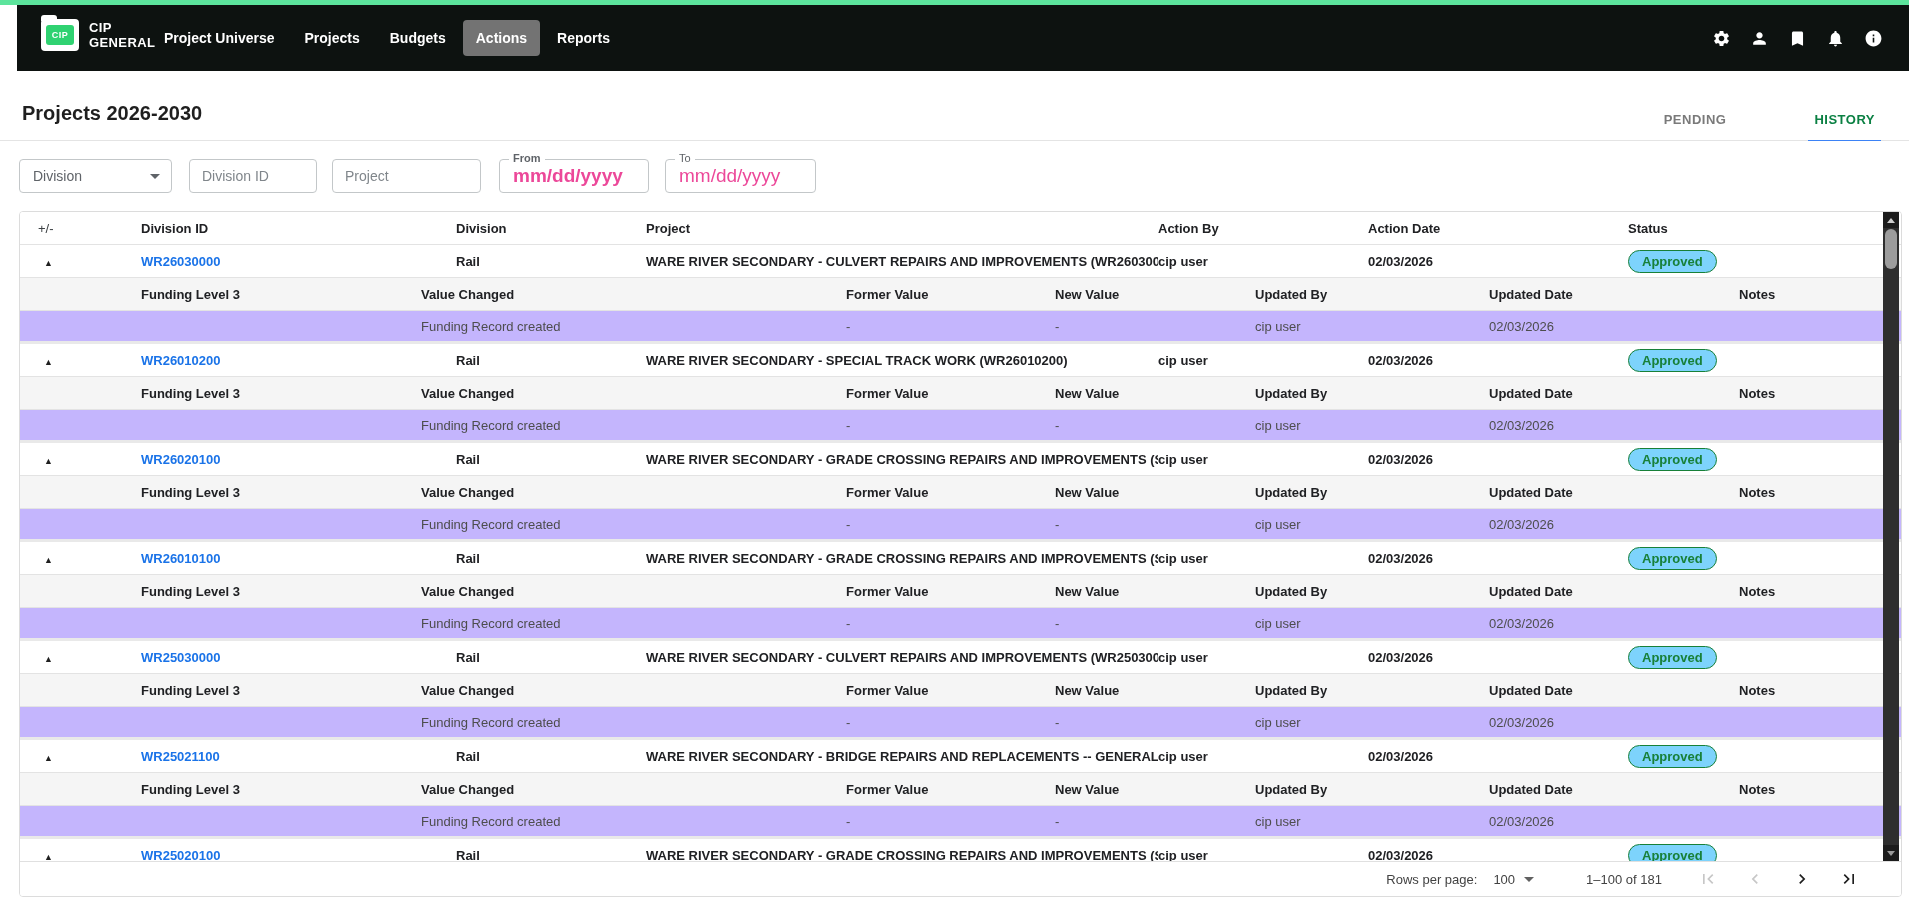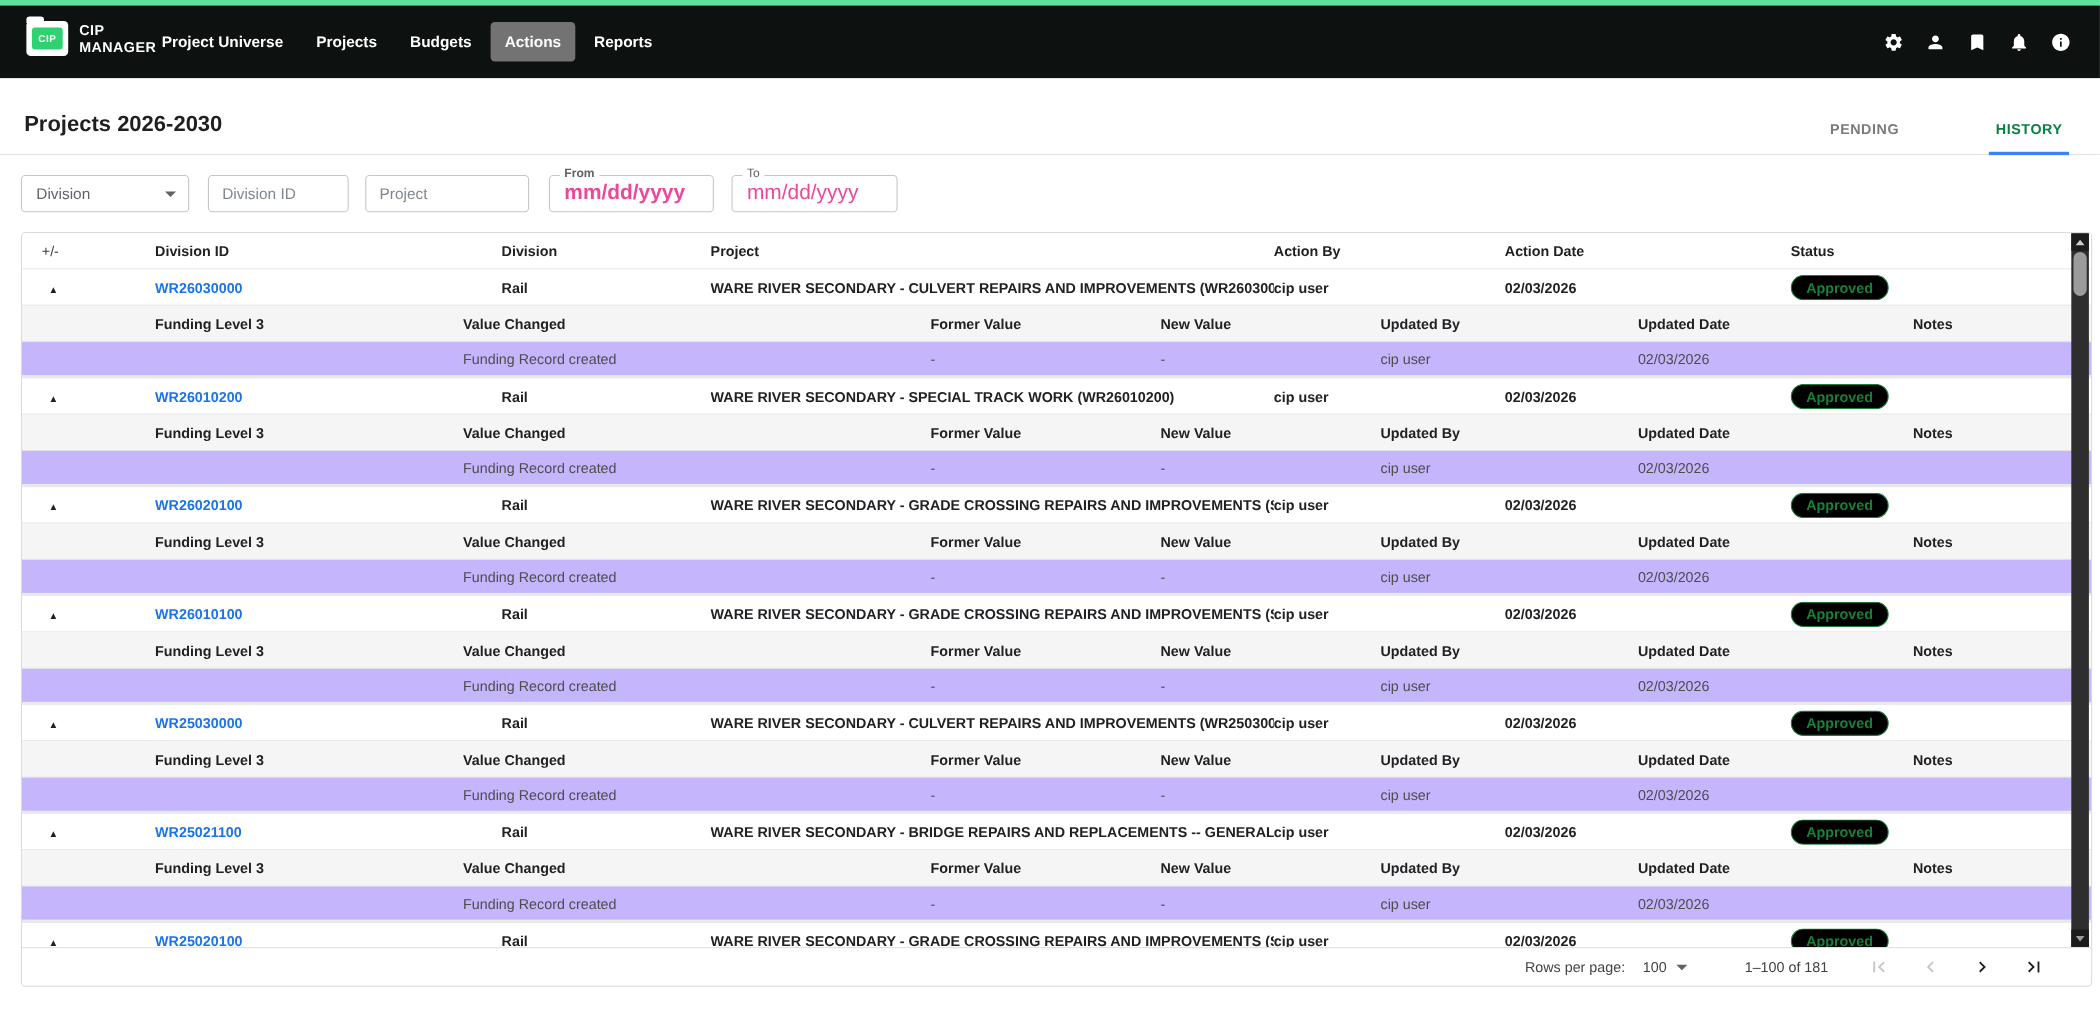"CIP" .topbar { margin-left: none -> 17px }
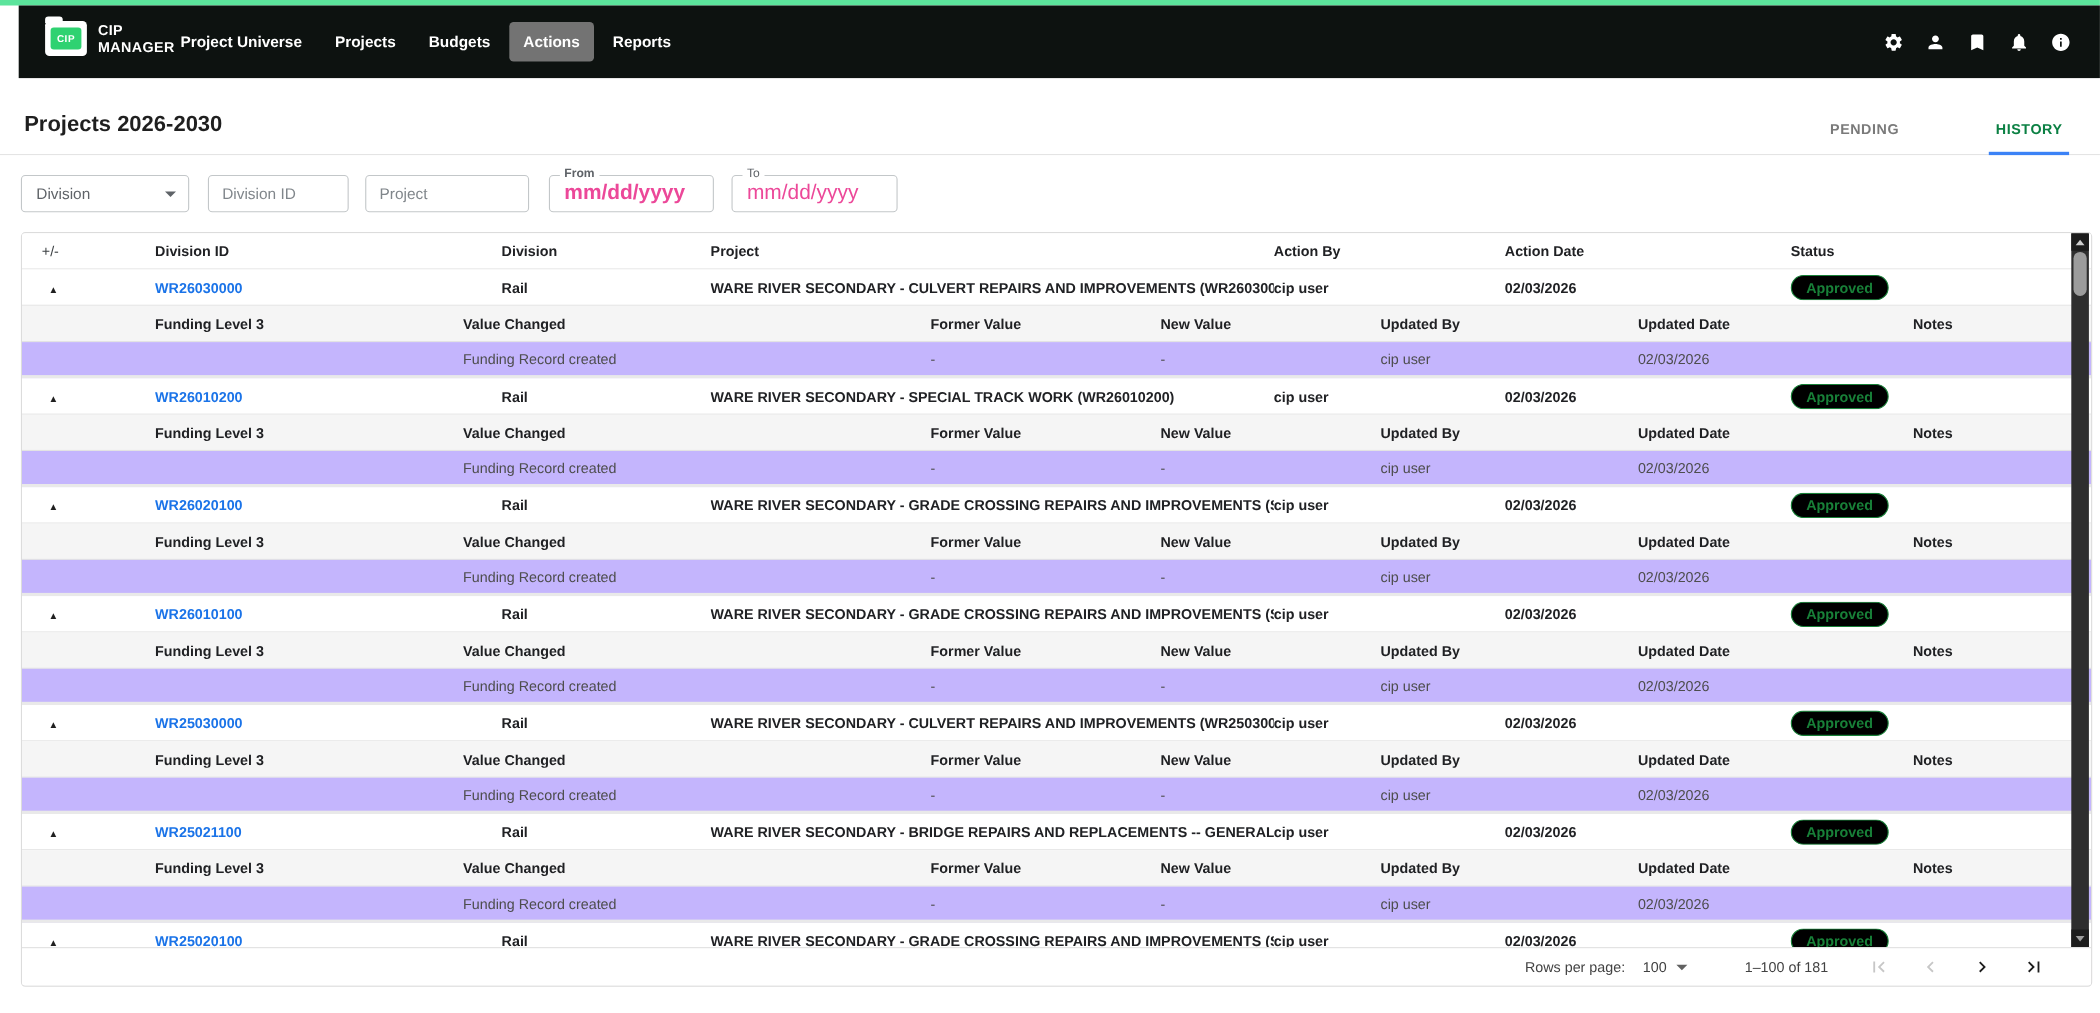"MANAGER" div { text: MANAGER -> GENERAL }
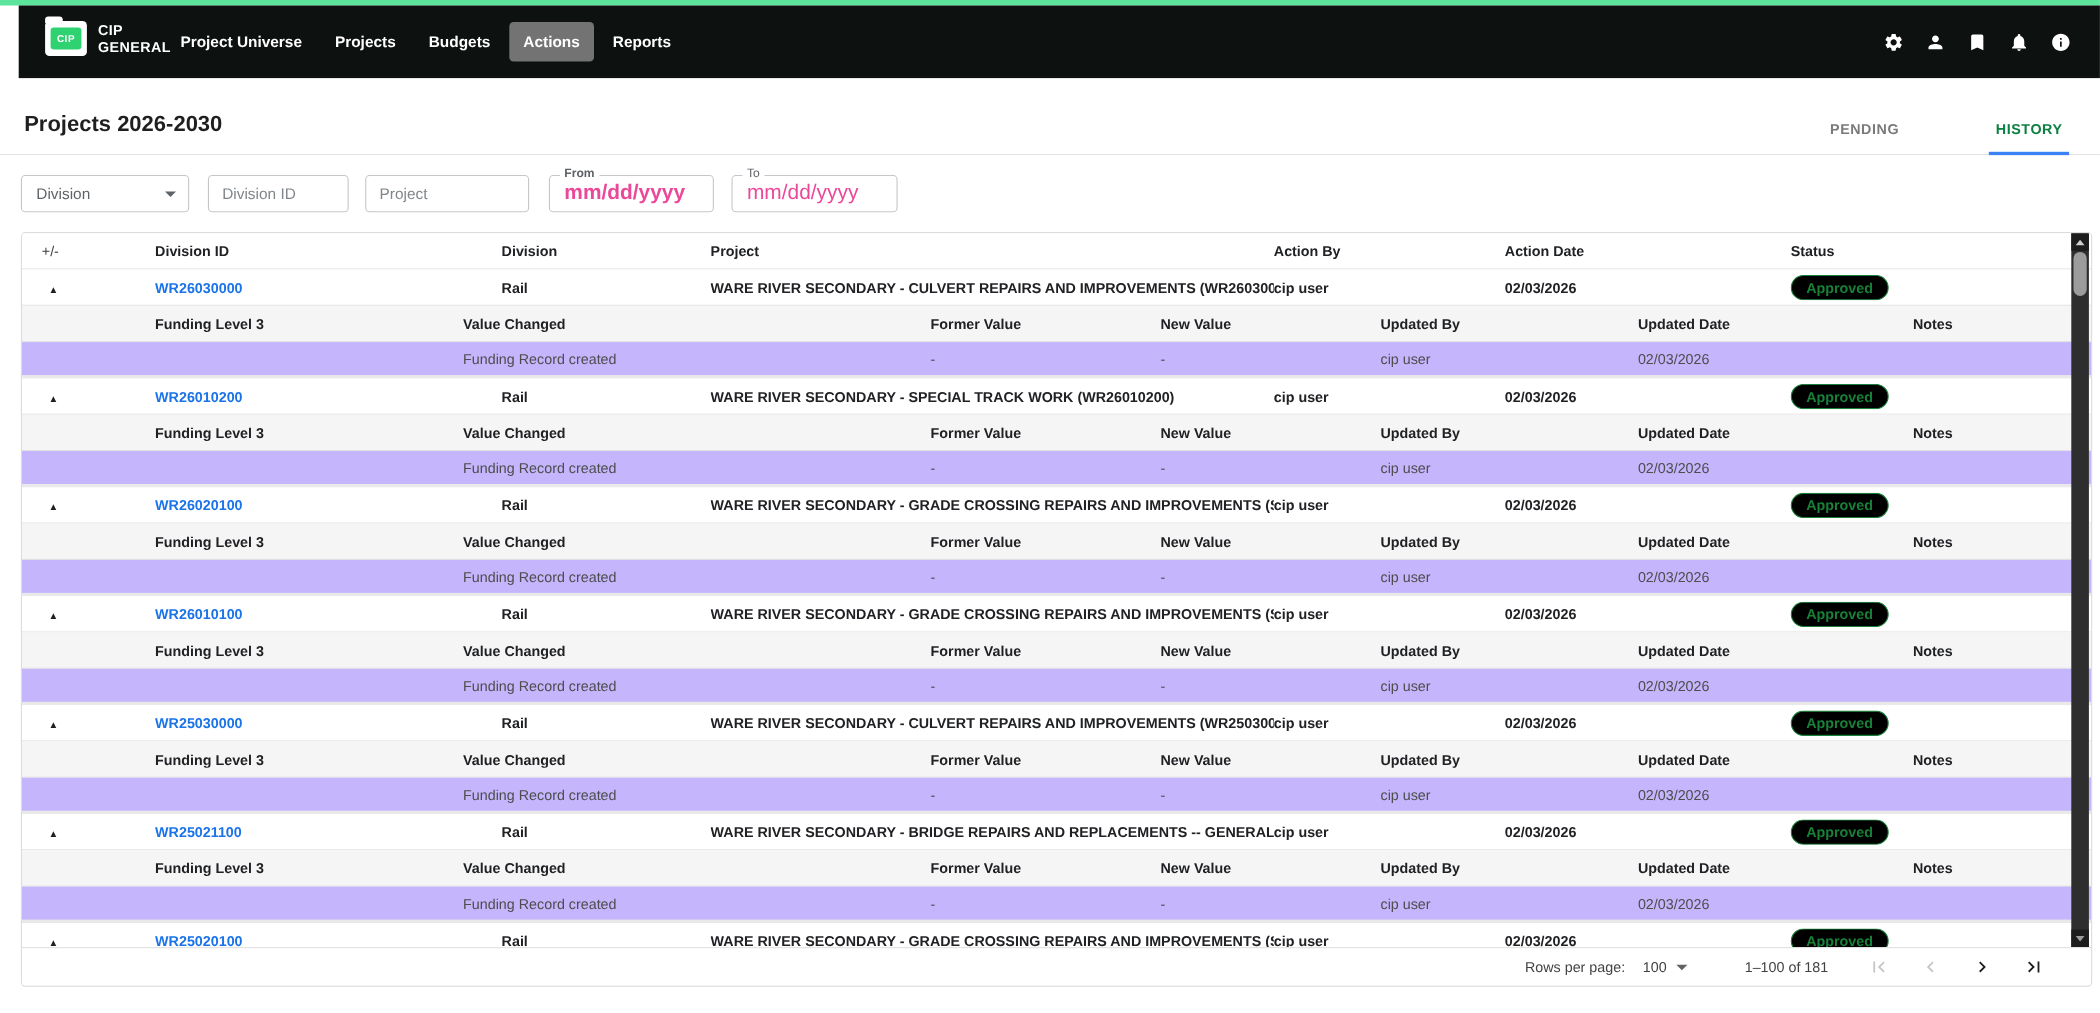"HISTORY" .tab.active { border-bottom: 3px solid #3b82f6 -> 1px solid #3b82f6 }
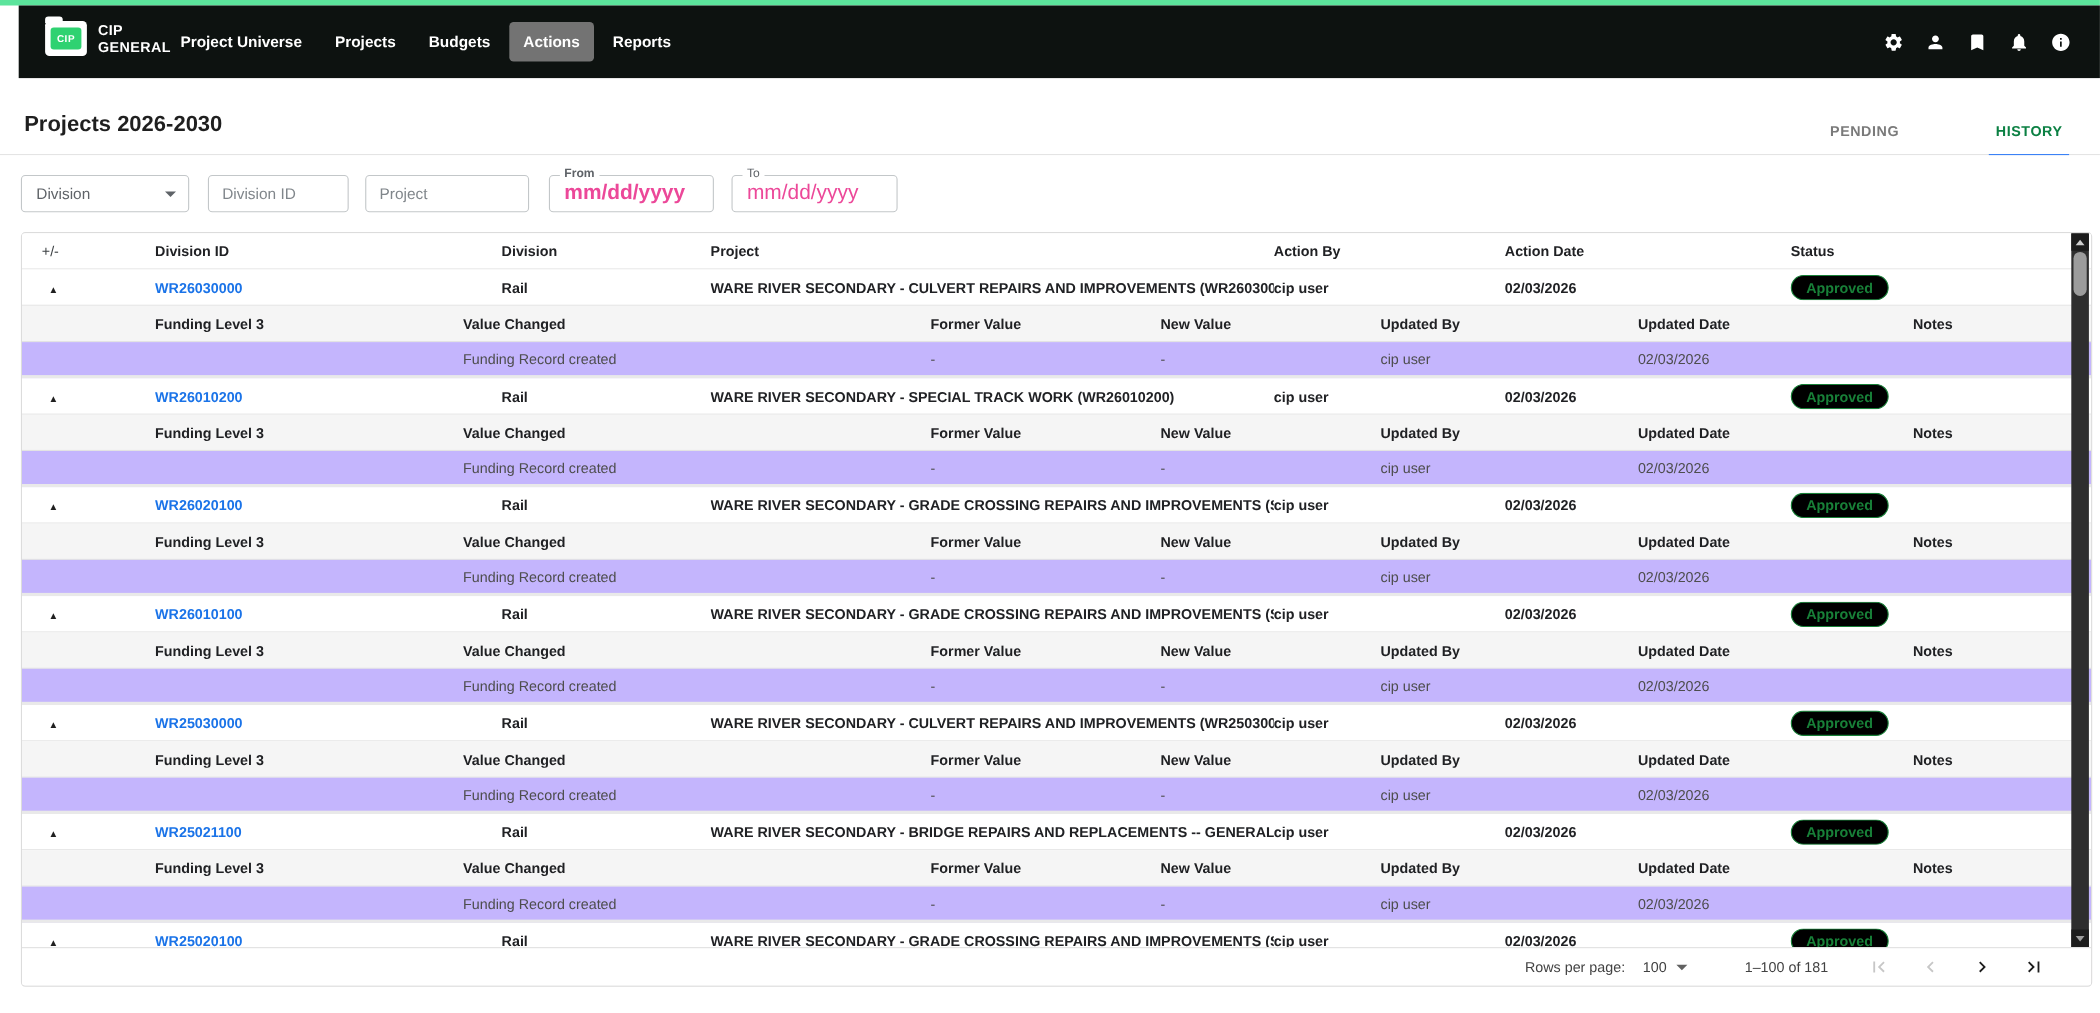"Approved" .chip { background: #000000 -> #7dd3fc }
